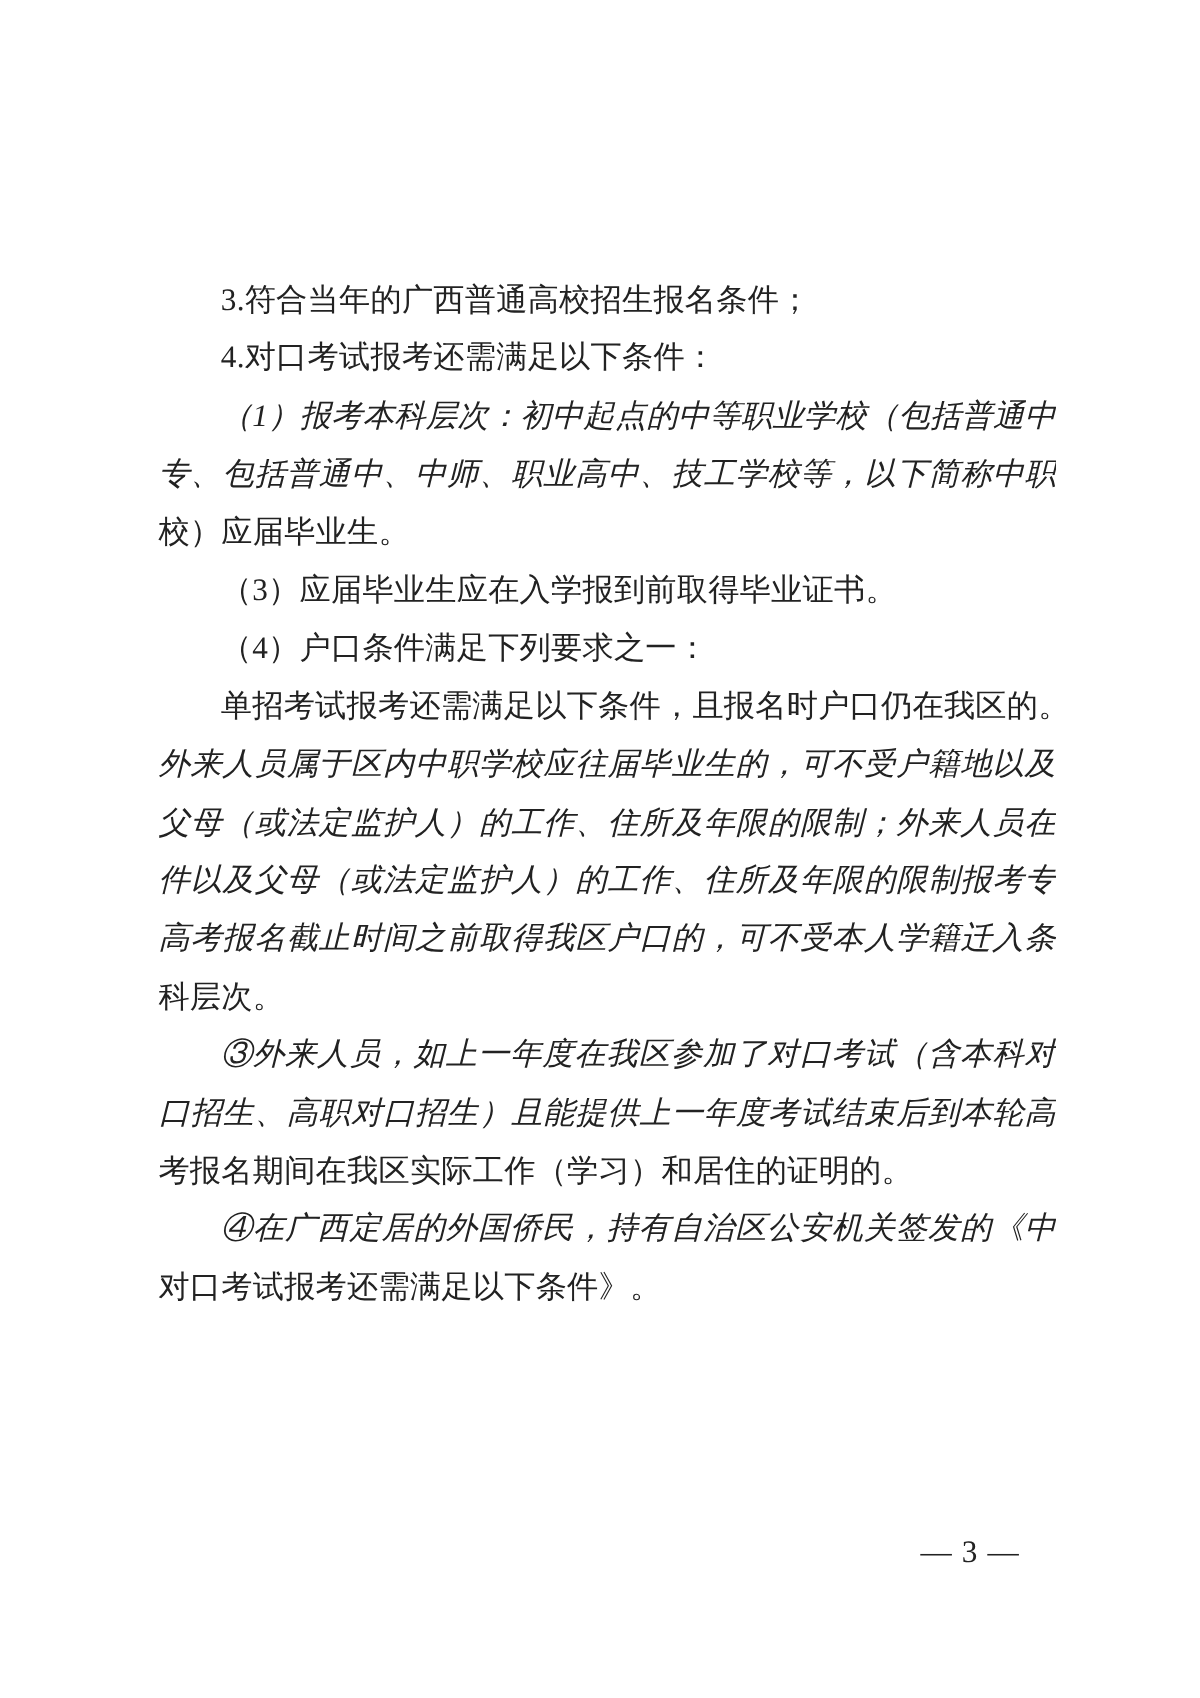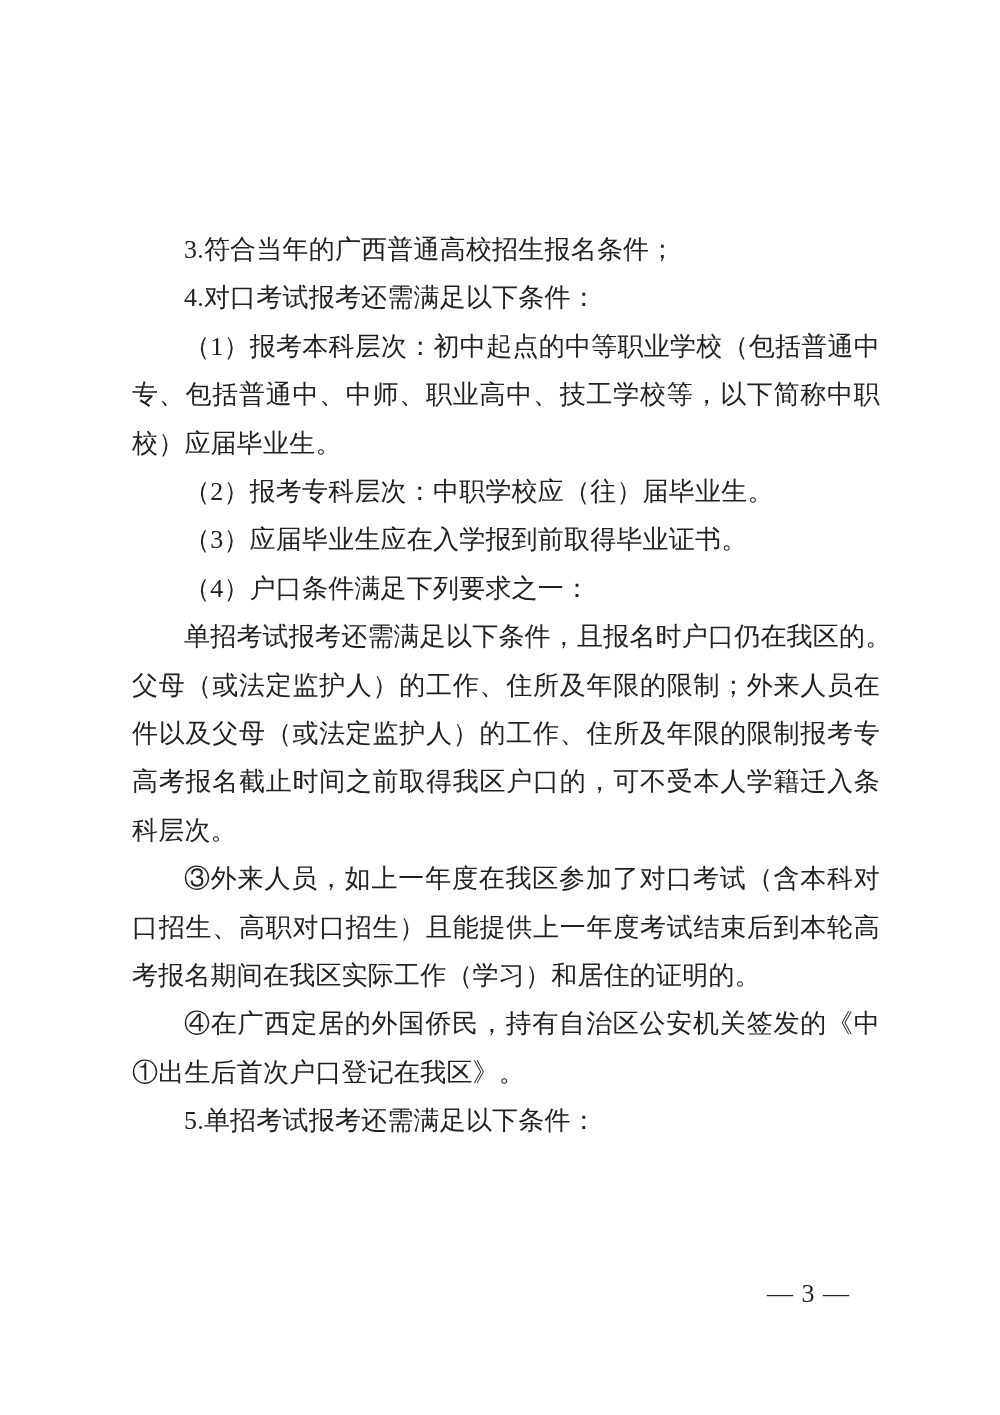"（1）报考本科层次：初中起点的中等职业学校（包括普通中" .line.fill { font-style: none -> italic }
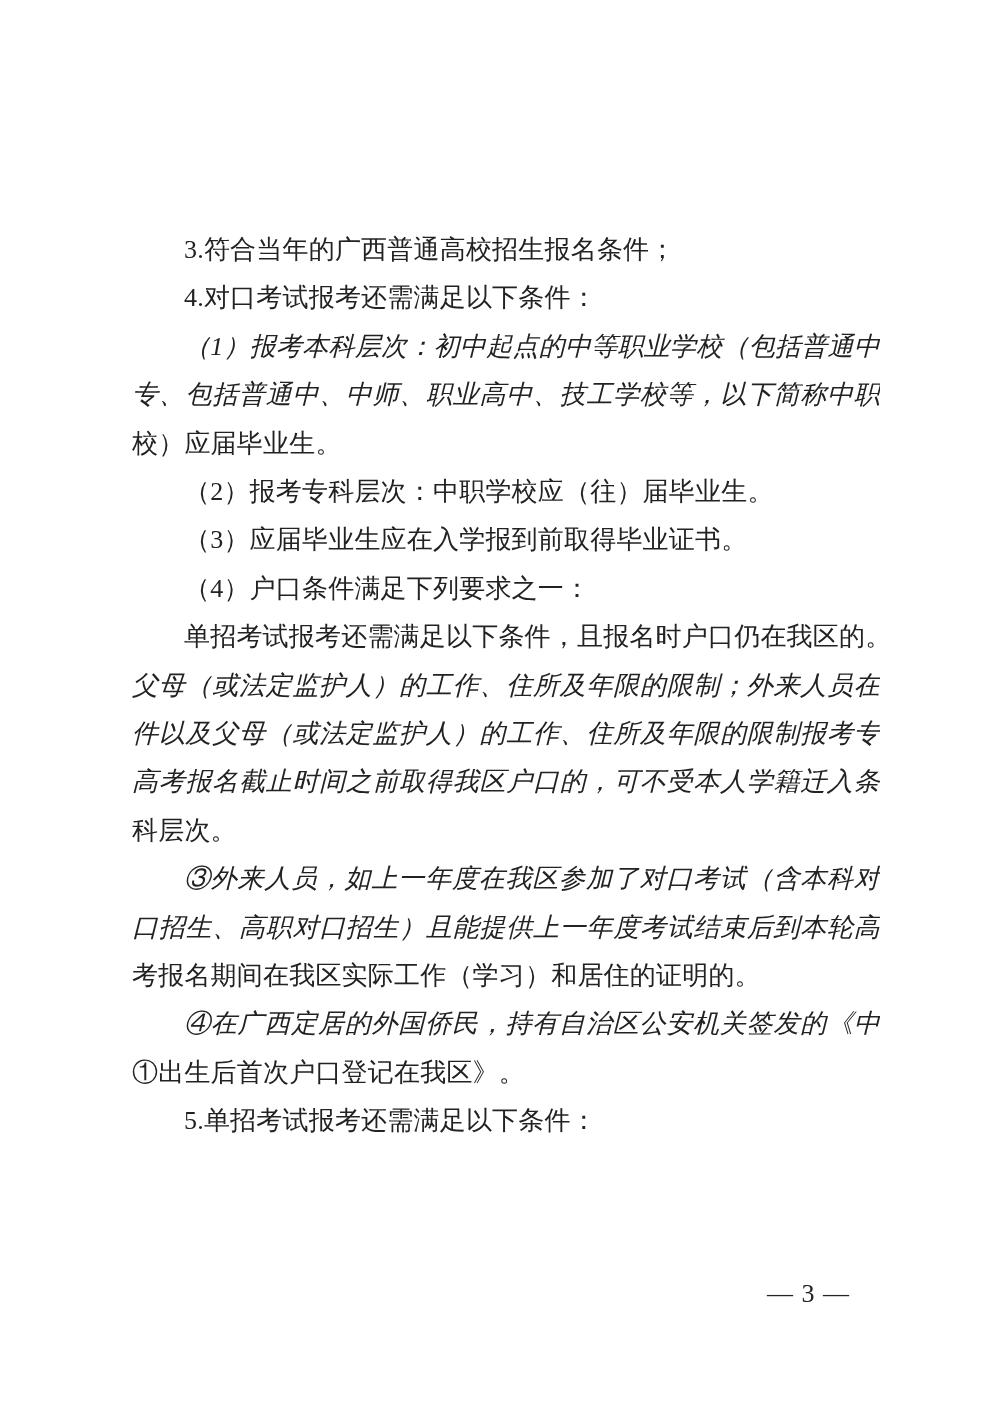"（2）报考专科层次：中职学校应（往）届毕业生。" div.line { html: <div>（2）报考专科层次：中职学校应（往）届毕业生。</div> -> none }
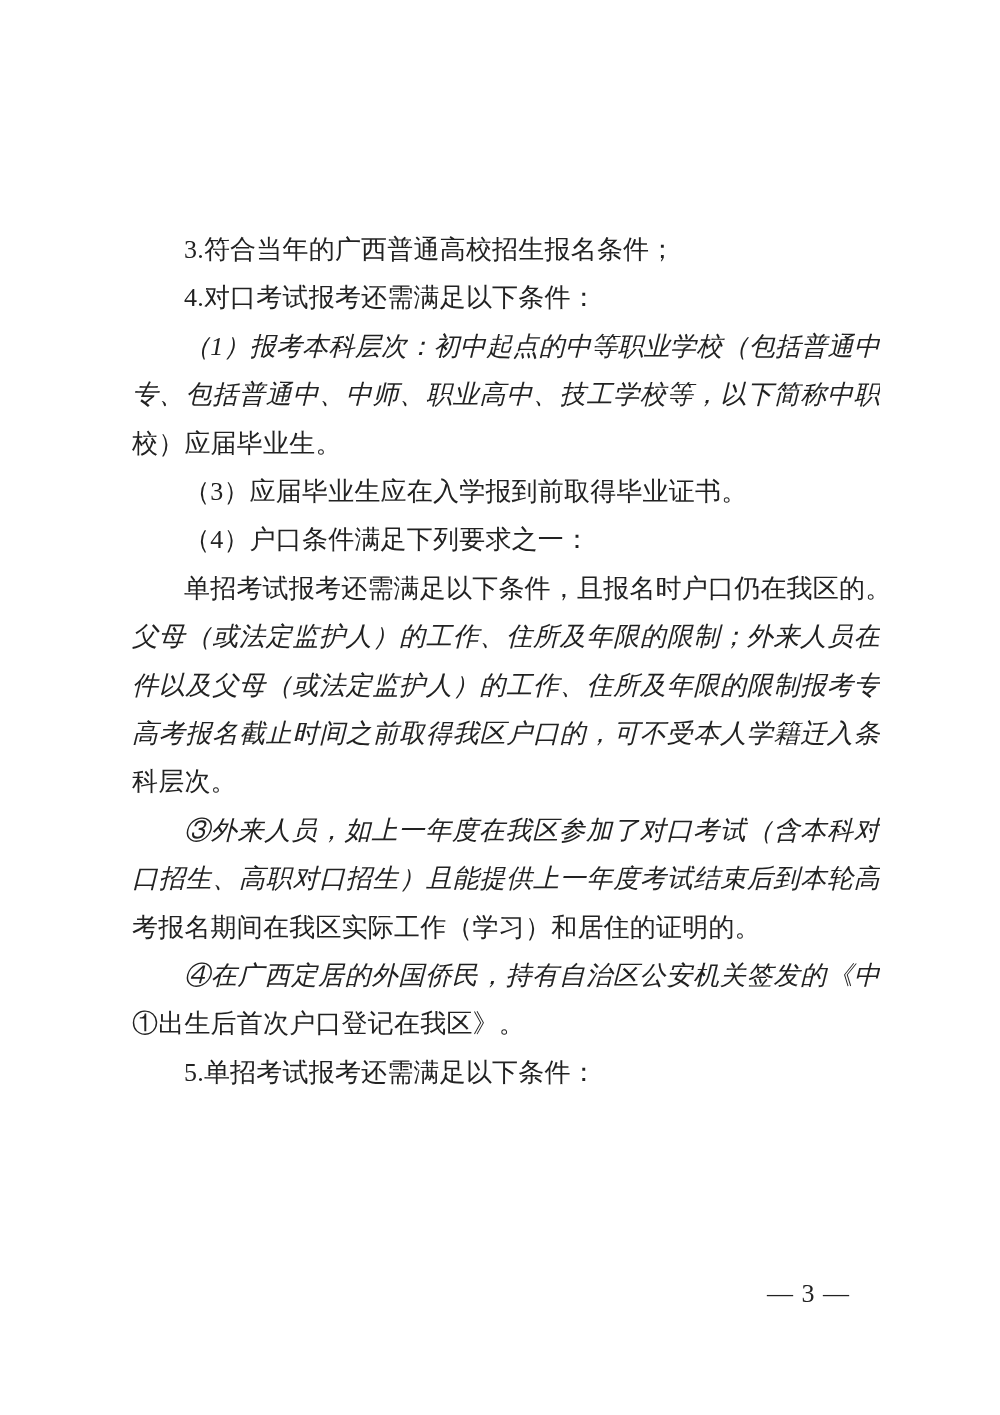"外来人员属于区内中职学校应往届毕业生的，可不受户籍地以及" div.line { html: none -> <div>外来人员属于区内中职学校应往届毕业生的，可不受户籍地以及</div> }
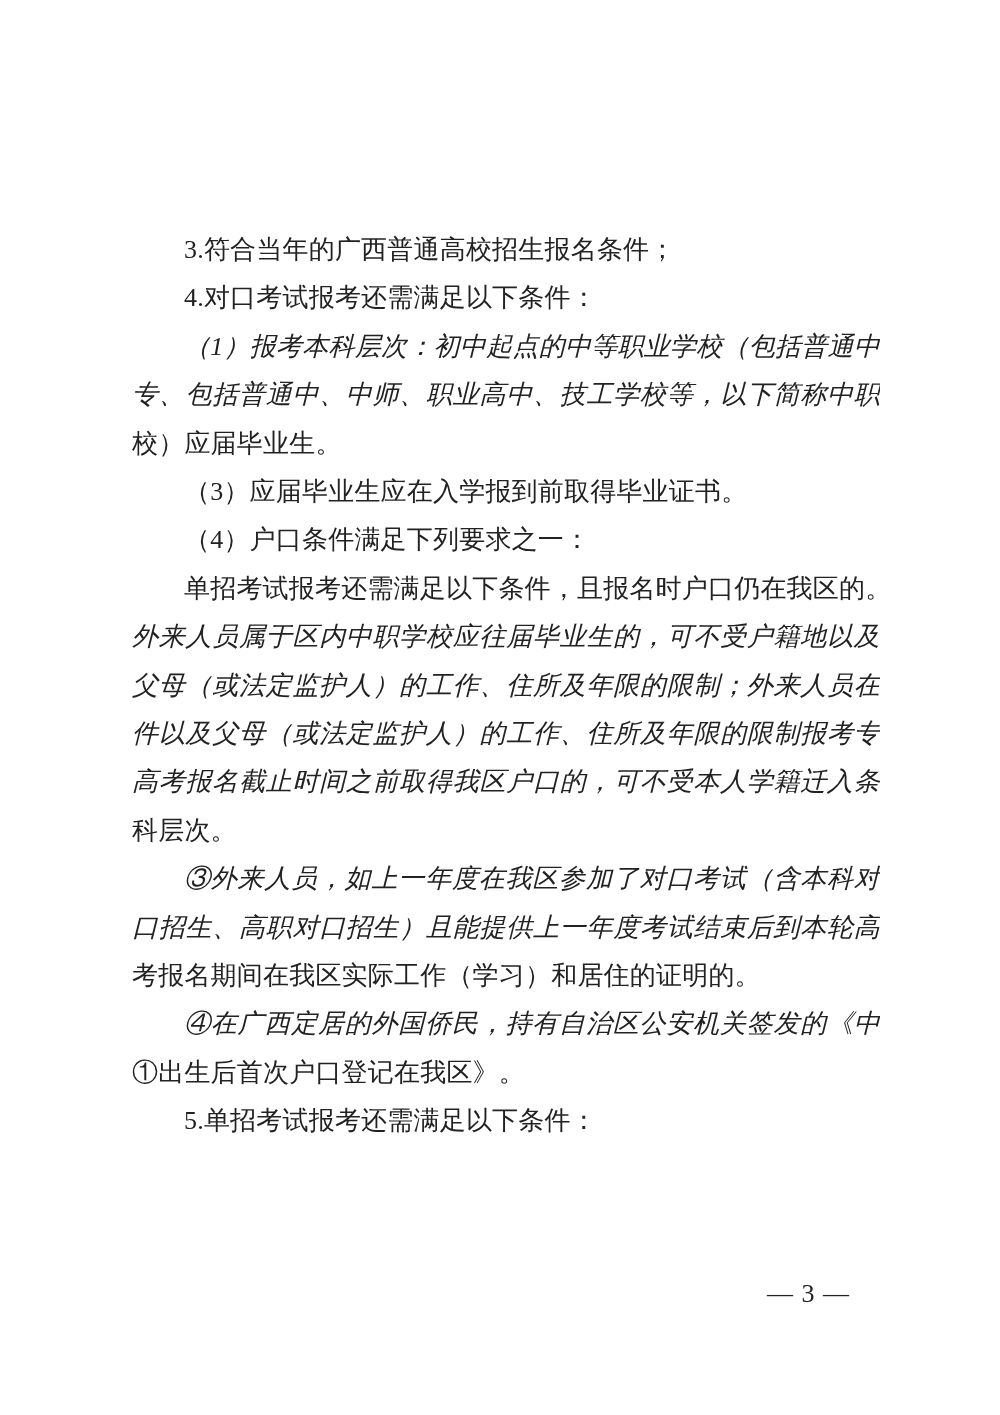"①出生后首次户口登记在我区》。" div.line { text: ①出生后首次户口登记在我区 -> 对口考试报考还需满足以下条件 }
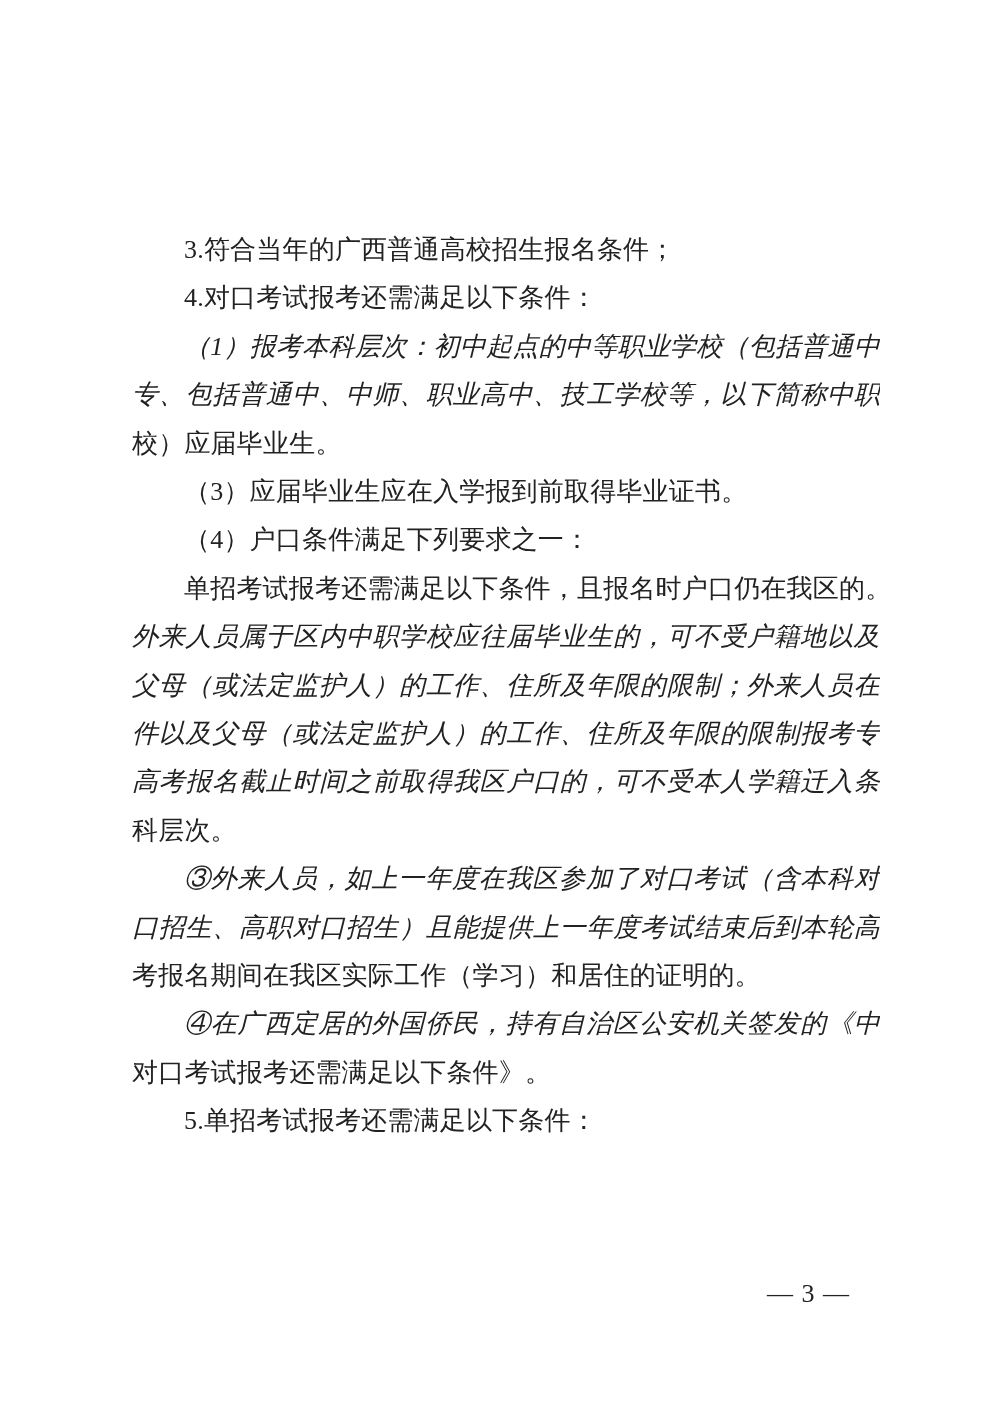"5.单招考试报考还需满足以下条件：" div.line { html: <div>5.单招考试报考还需满足以下条件：</div> -> none }
